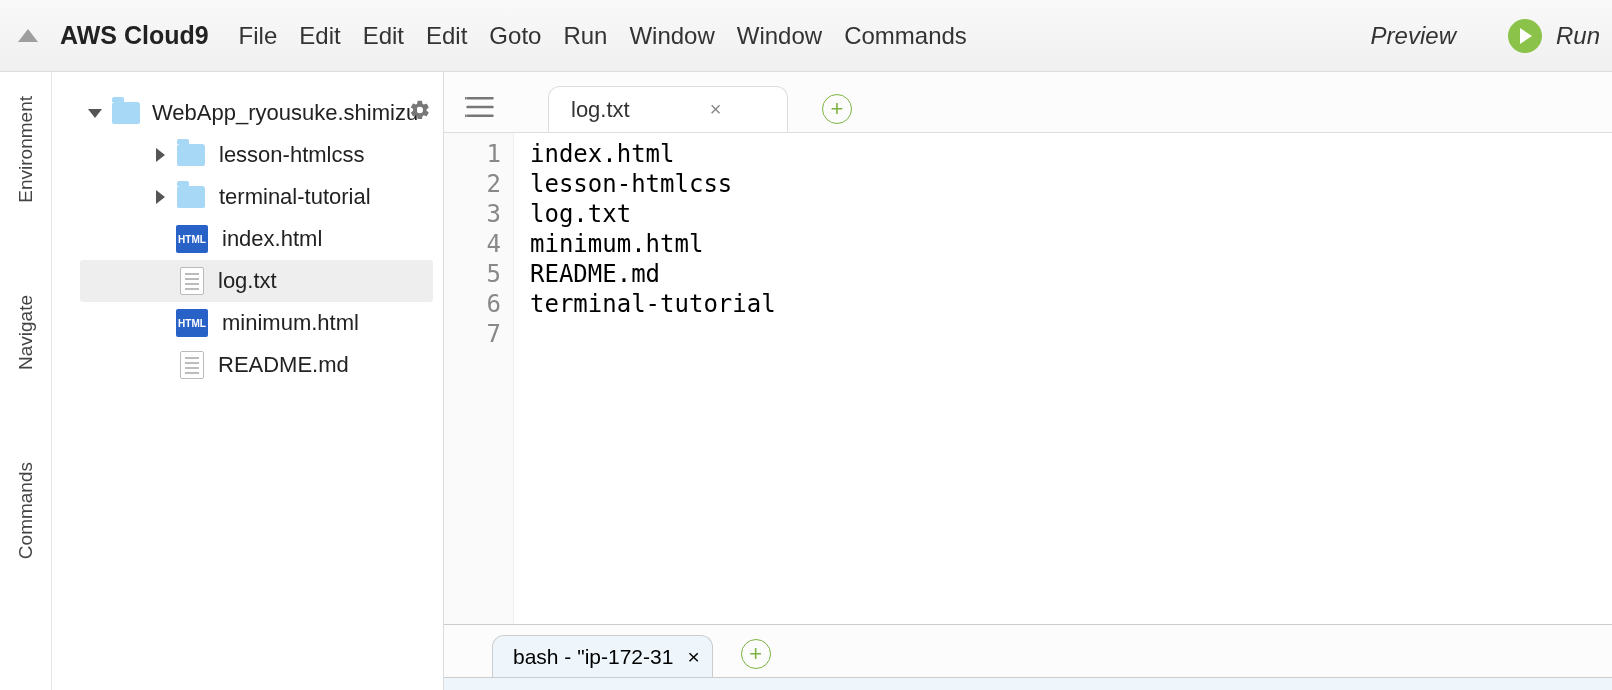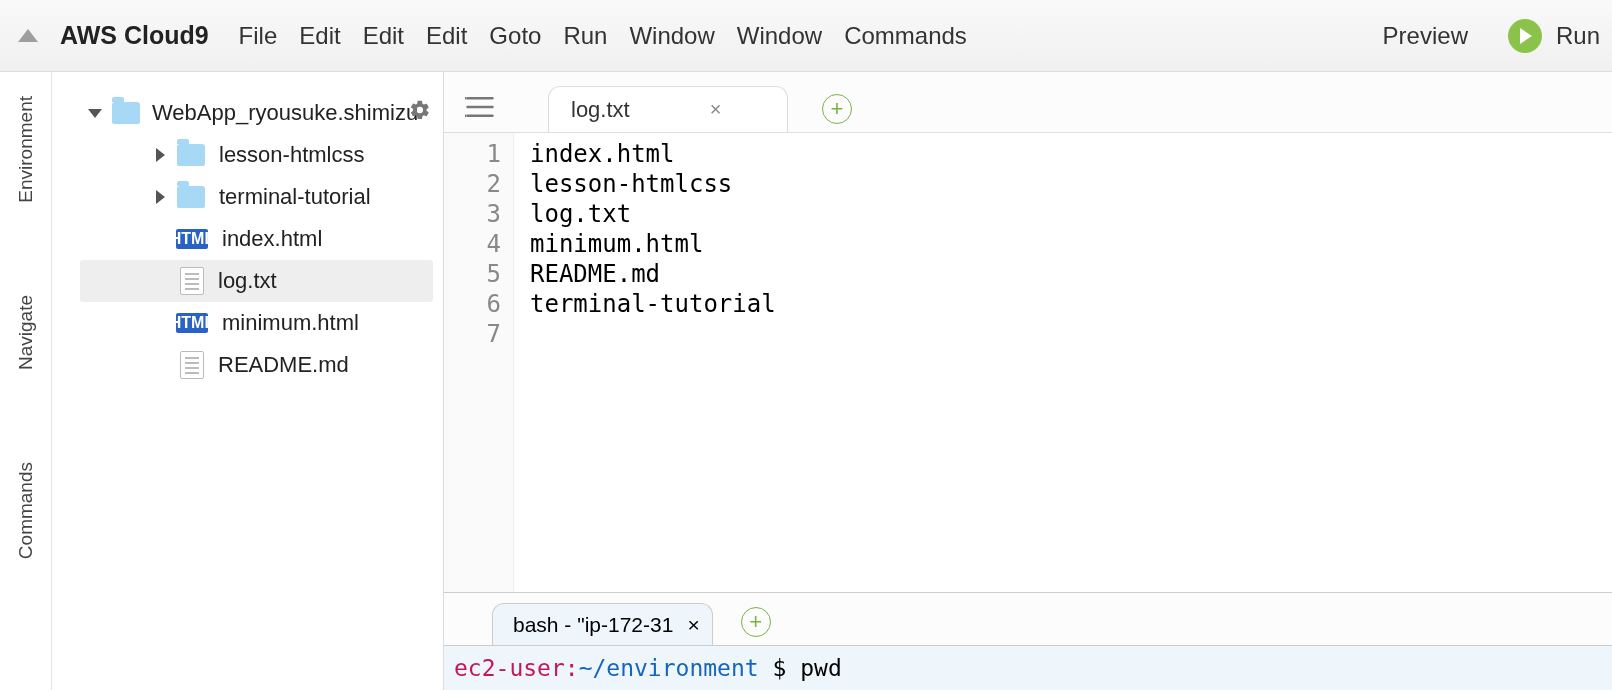"Preview" .menubar-right { font-style: none -> italic; gap: 40px -> 52px }
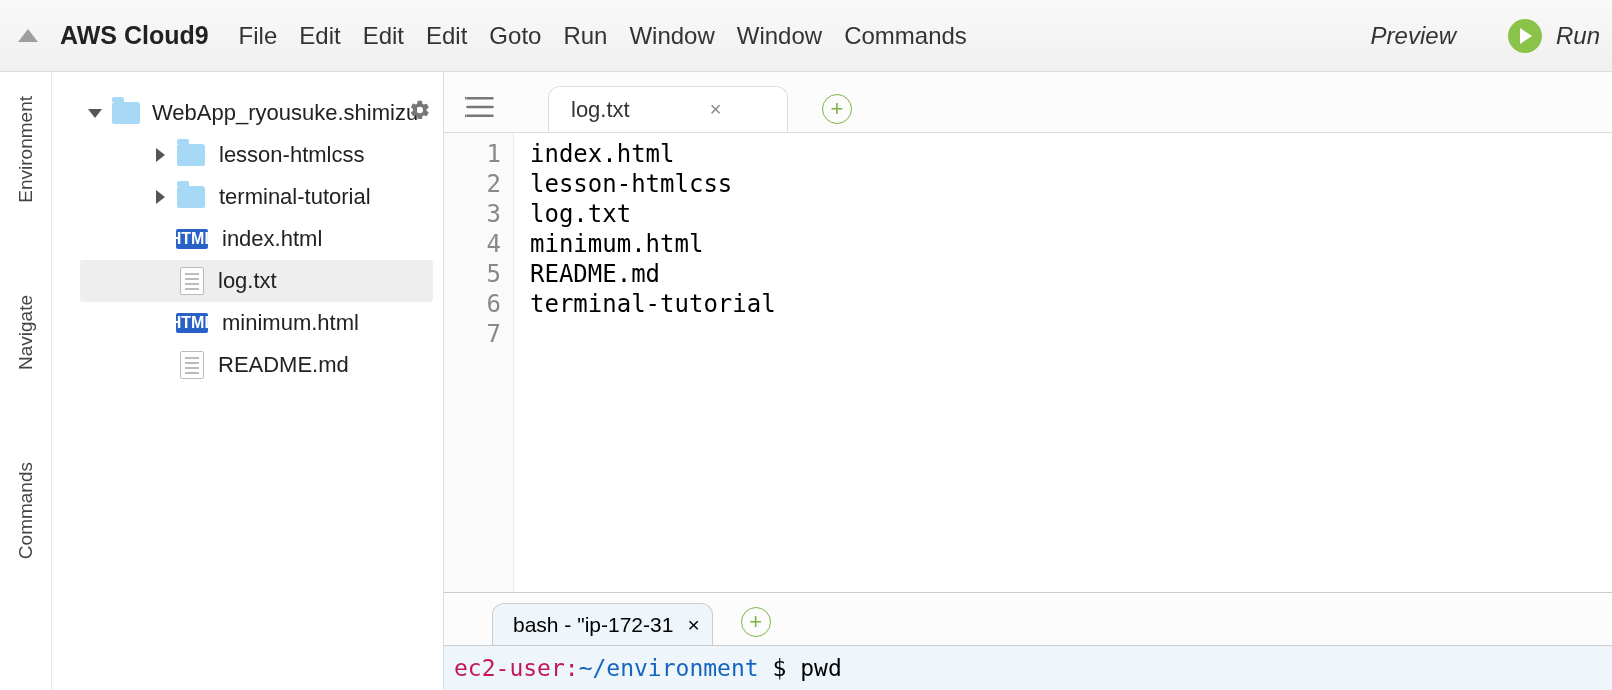"HTML" .html-icon { font-size: 16px -> 10px; height: 20px -> 28px }
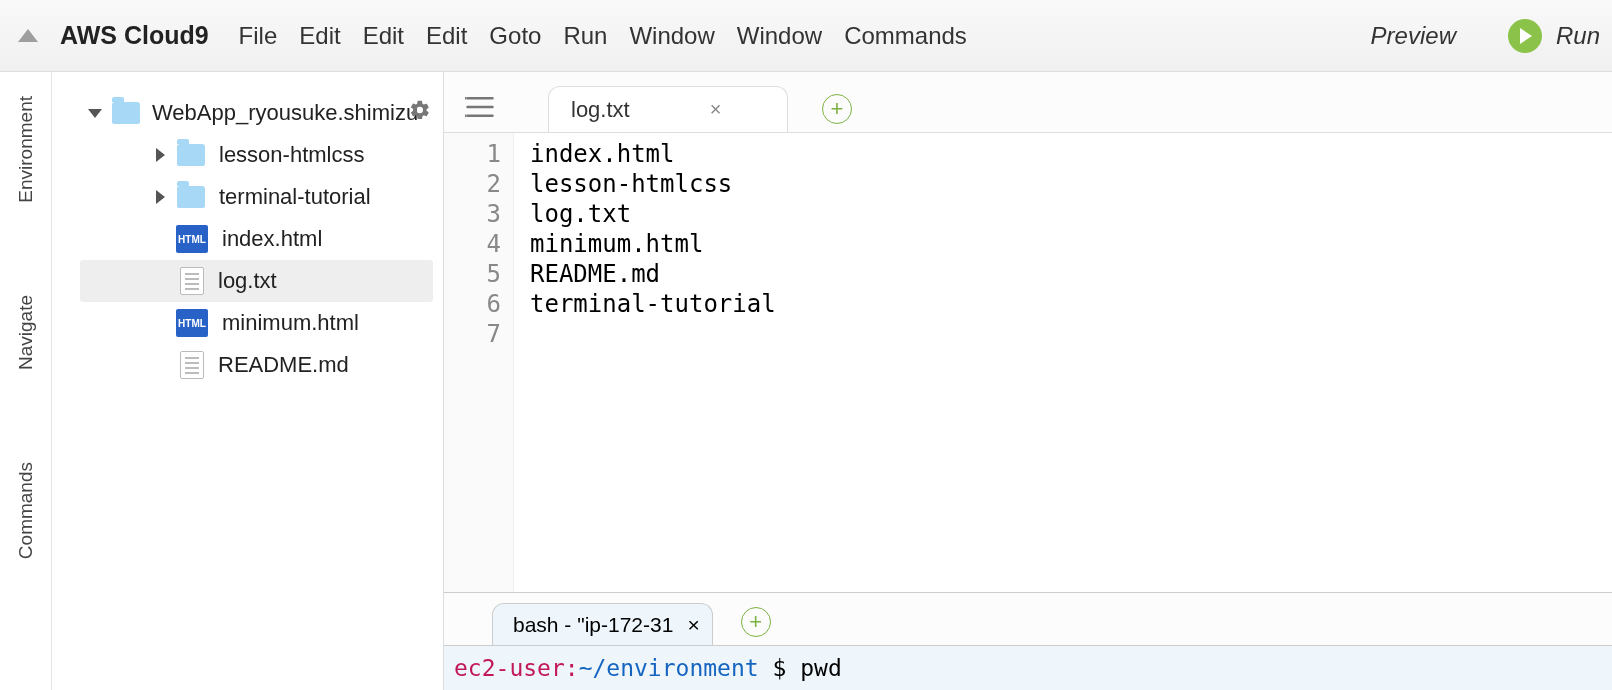"ec2-user:~/environment $ pwd" div { html: <div><span>ec2-user:</span><span>~/environment</span> $ pwd</div> -> none }
